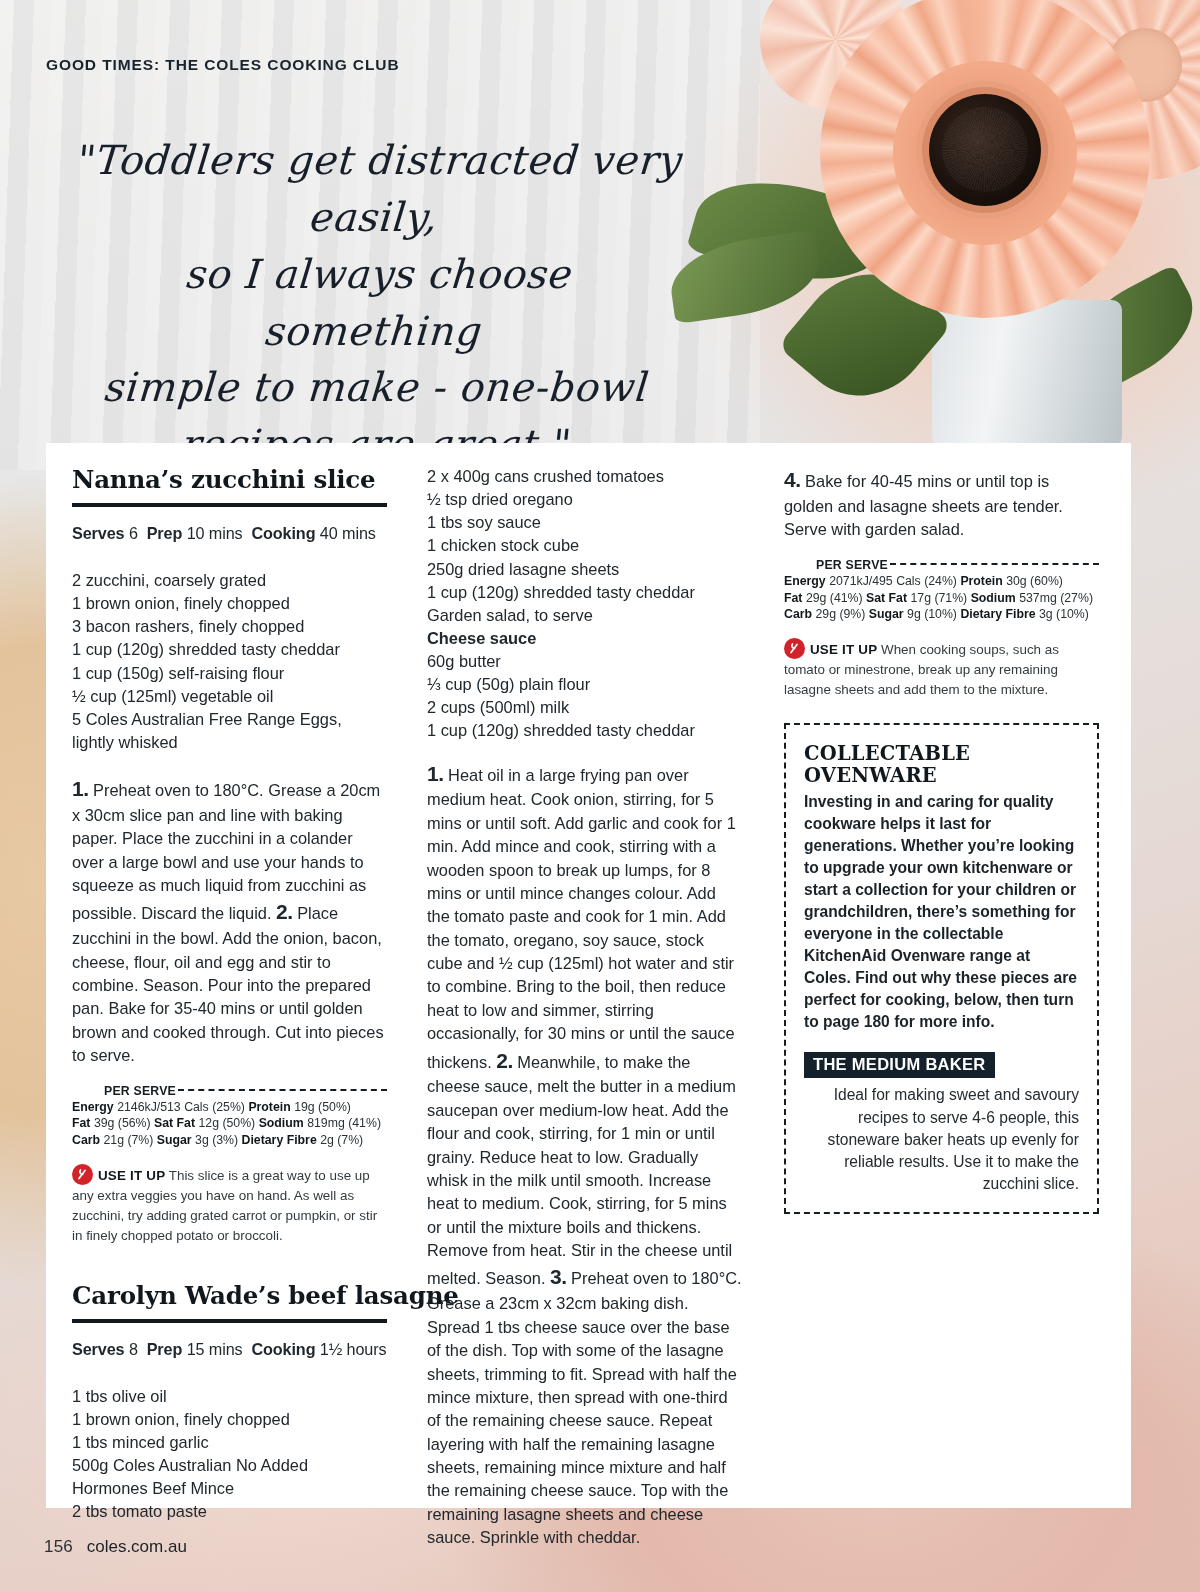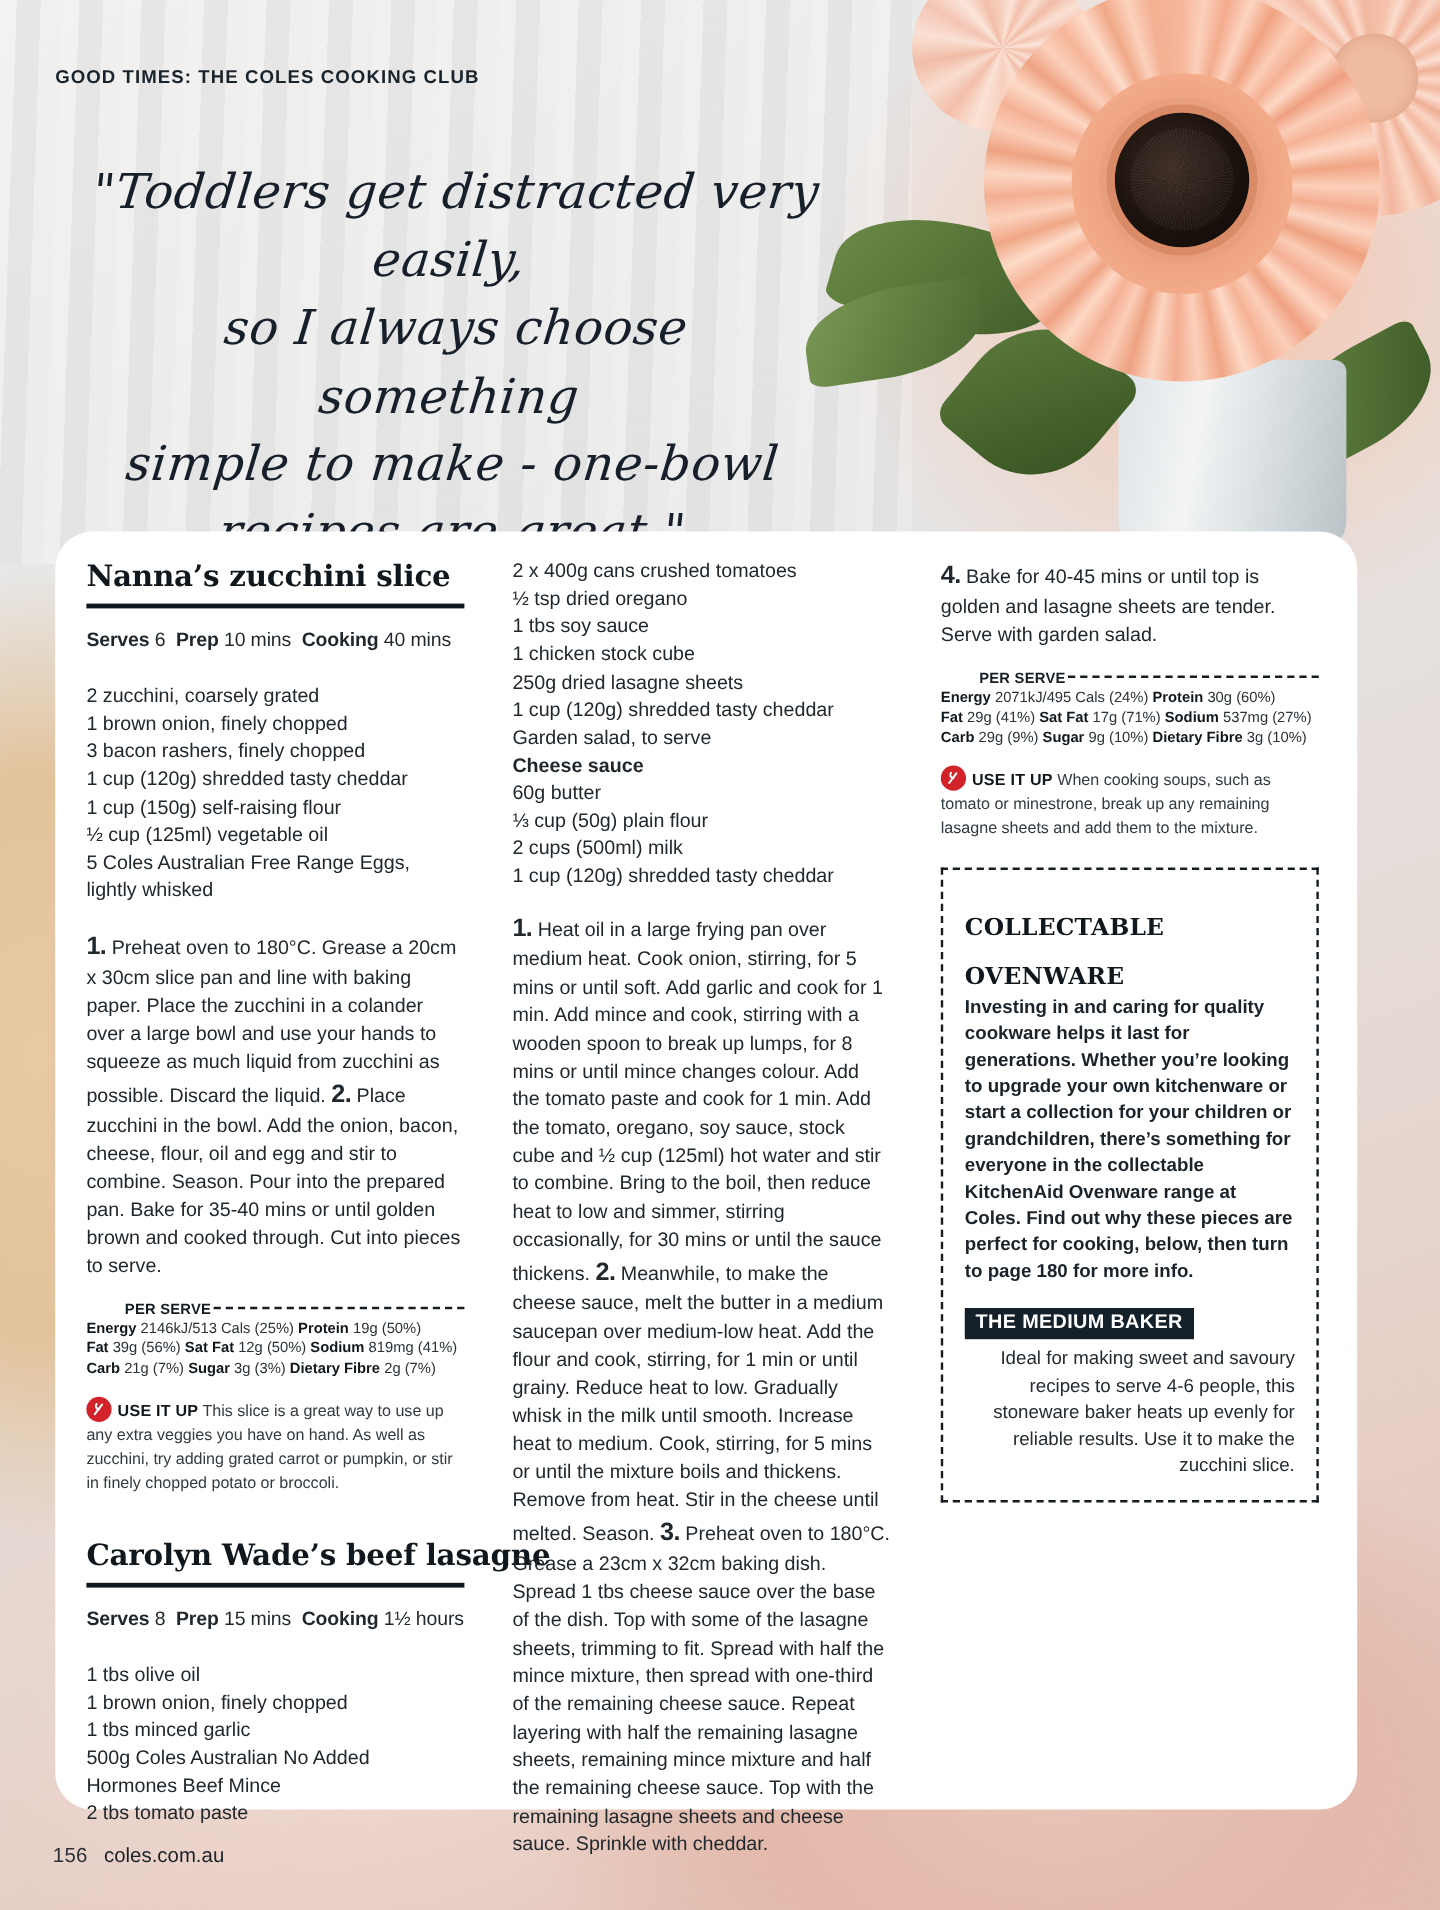"Nanna’s zucchini slice" .panel { border-radius: 31px -> none }
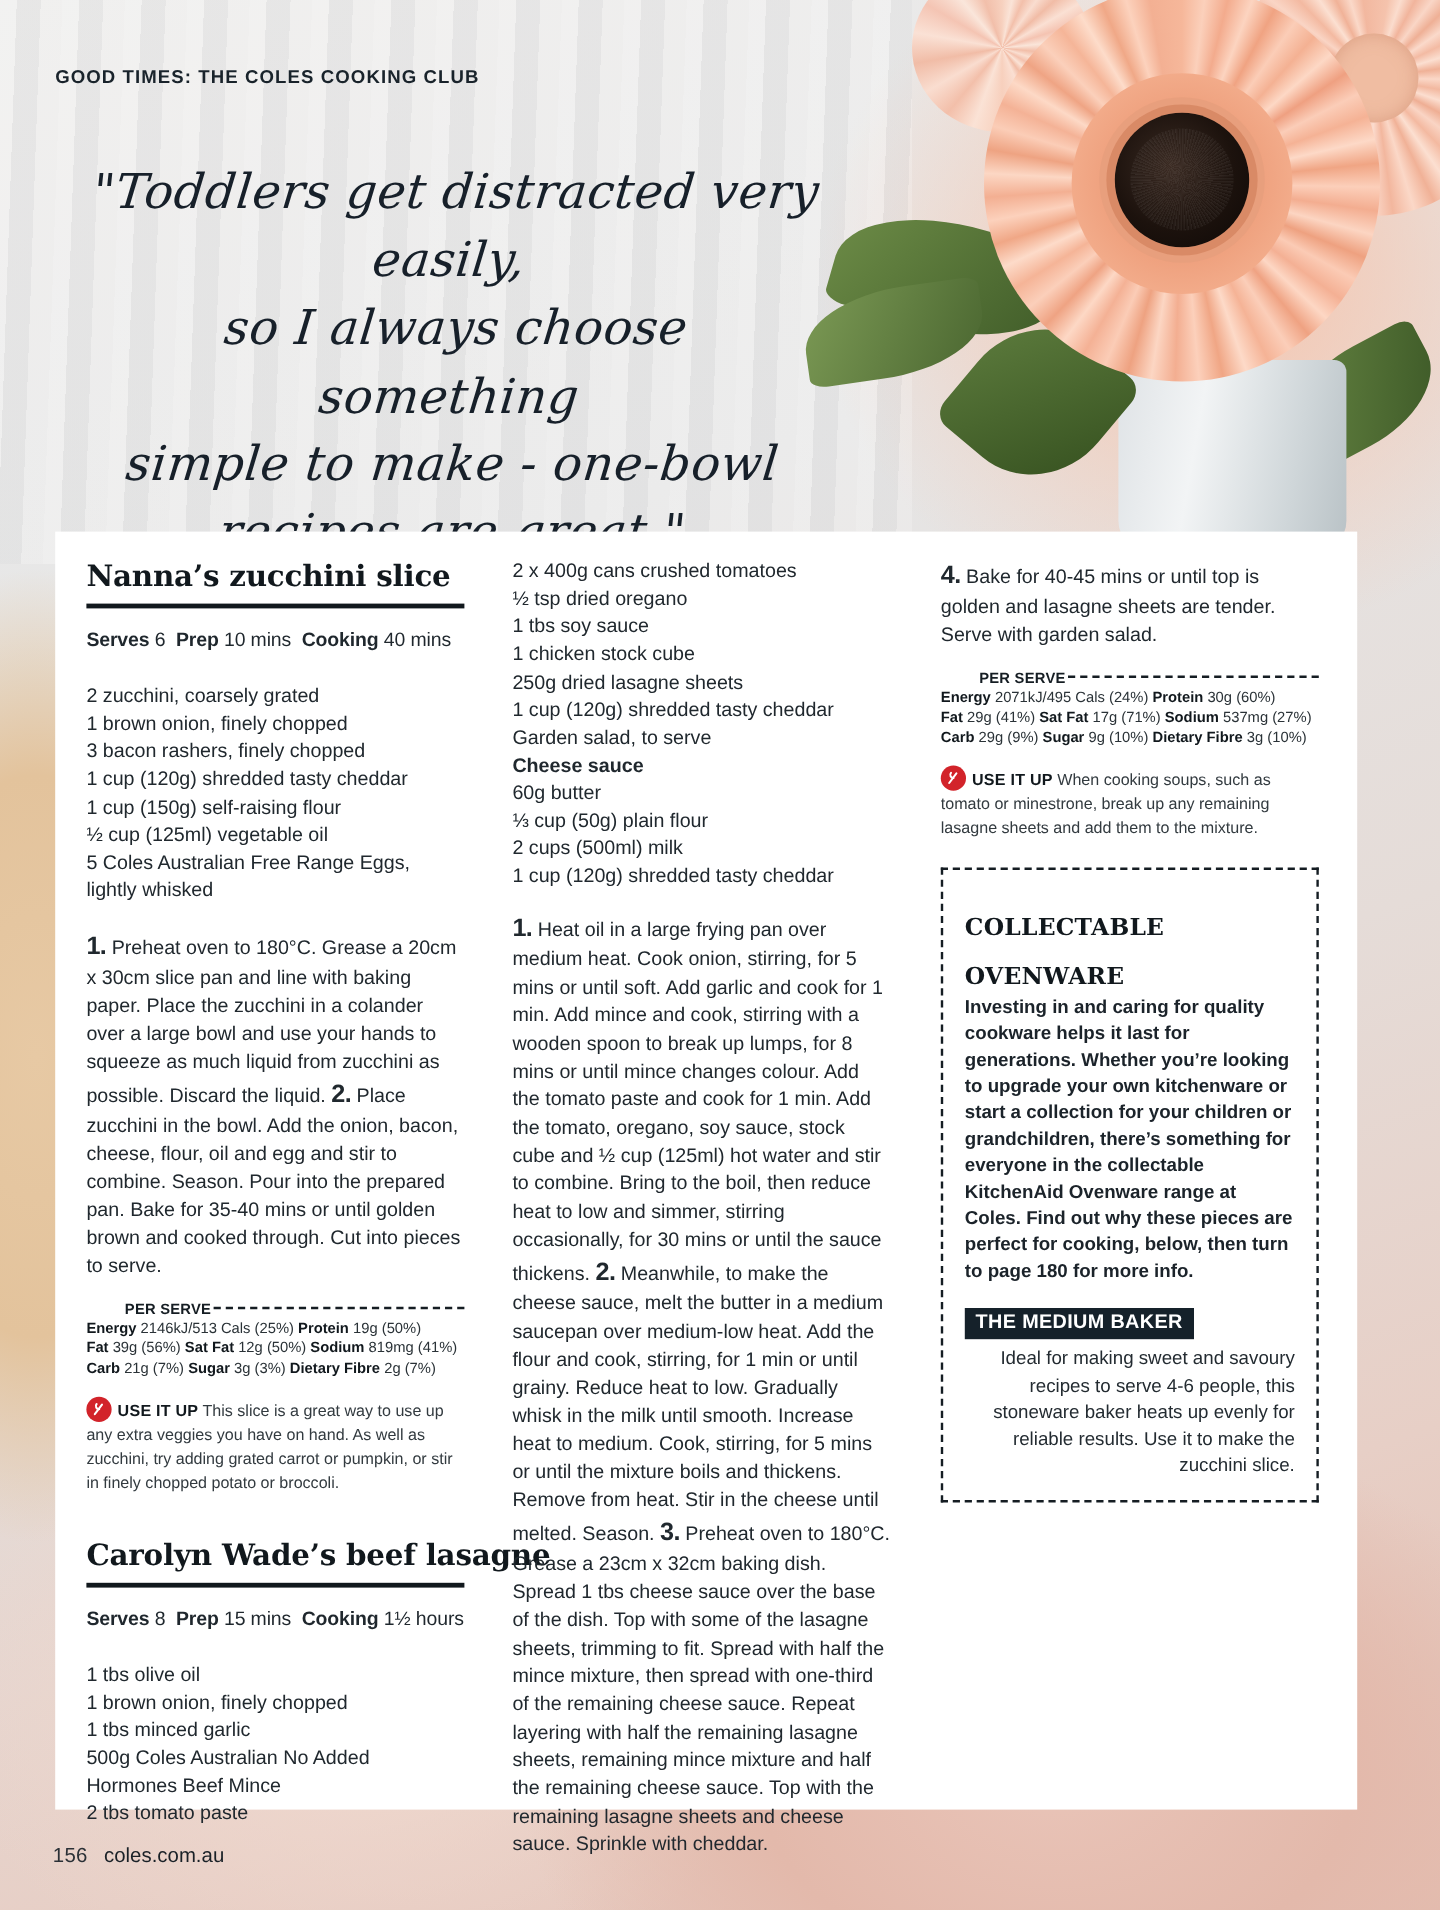"COLLECTABLE" .ob-title { margin-top: 19px -> none }
